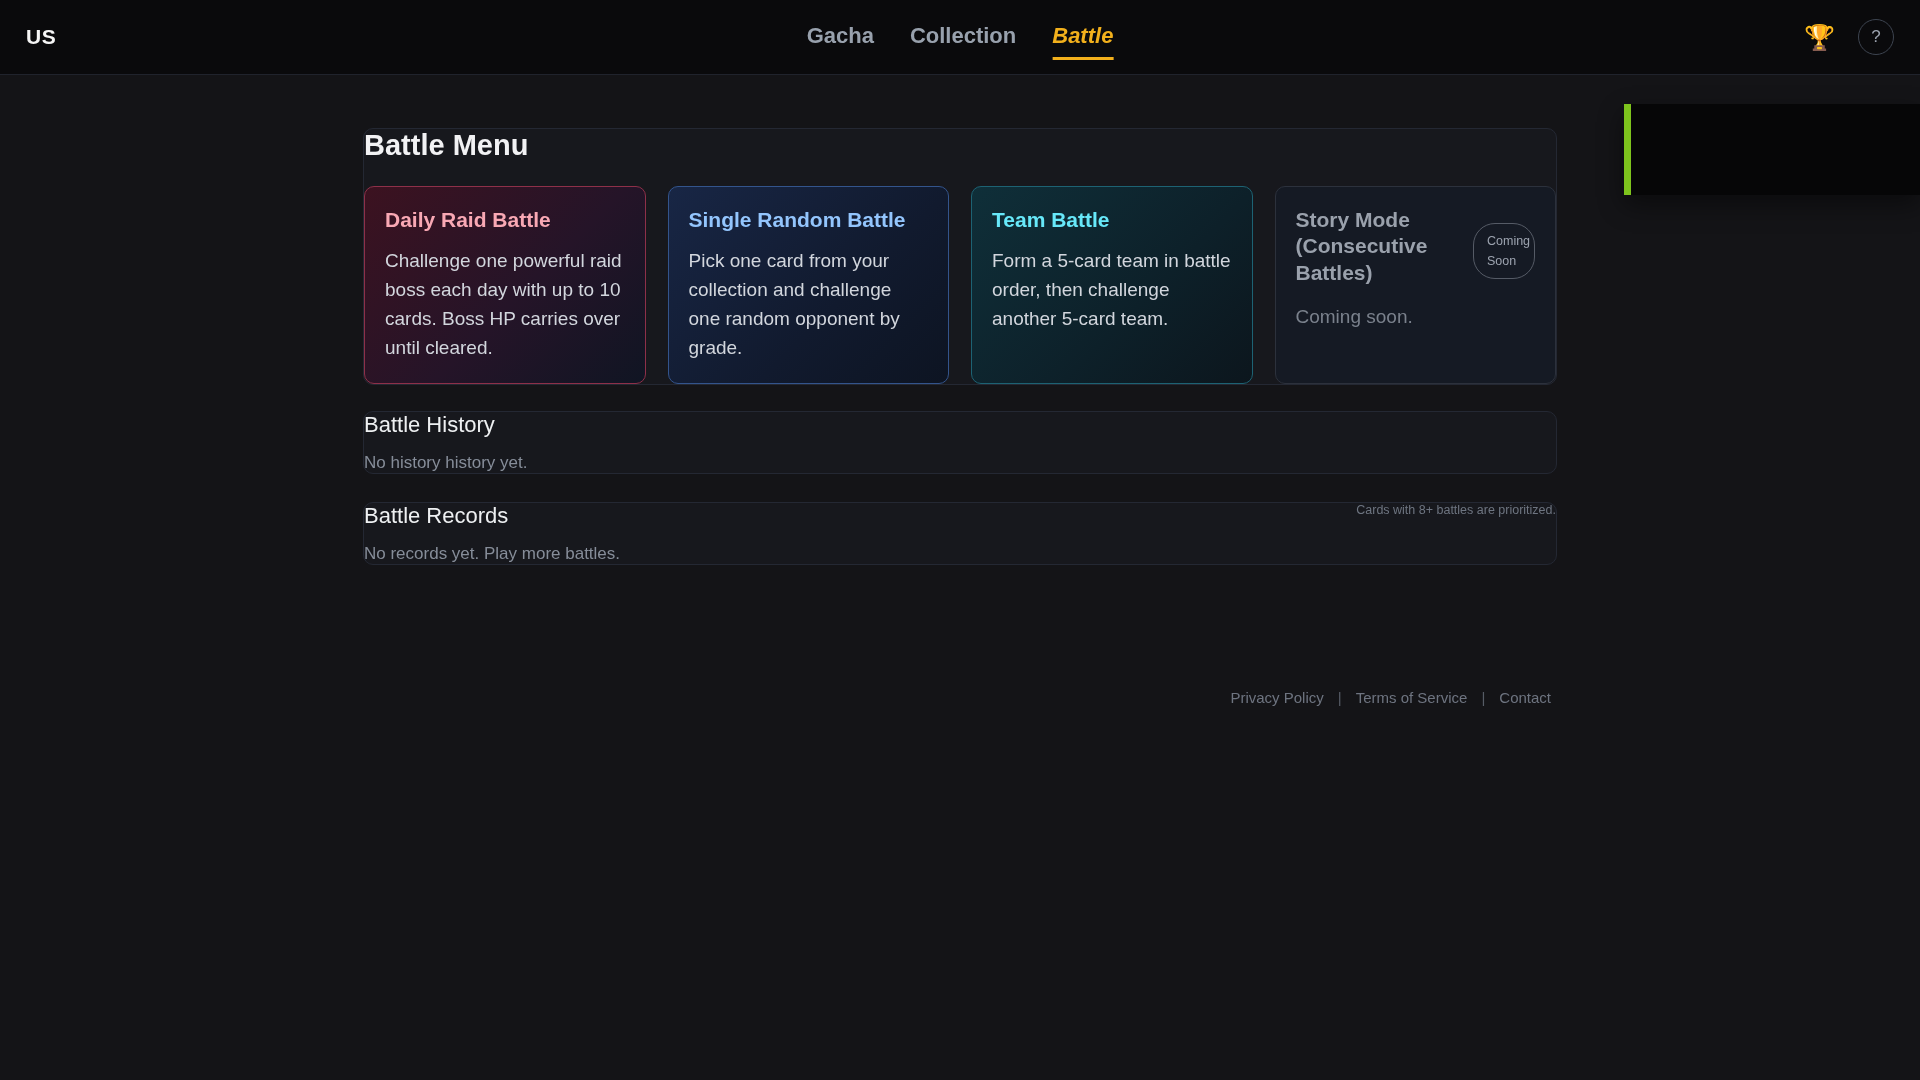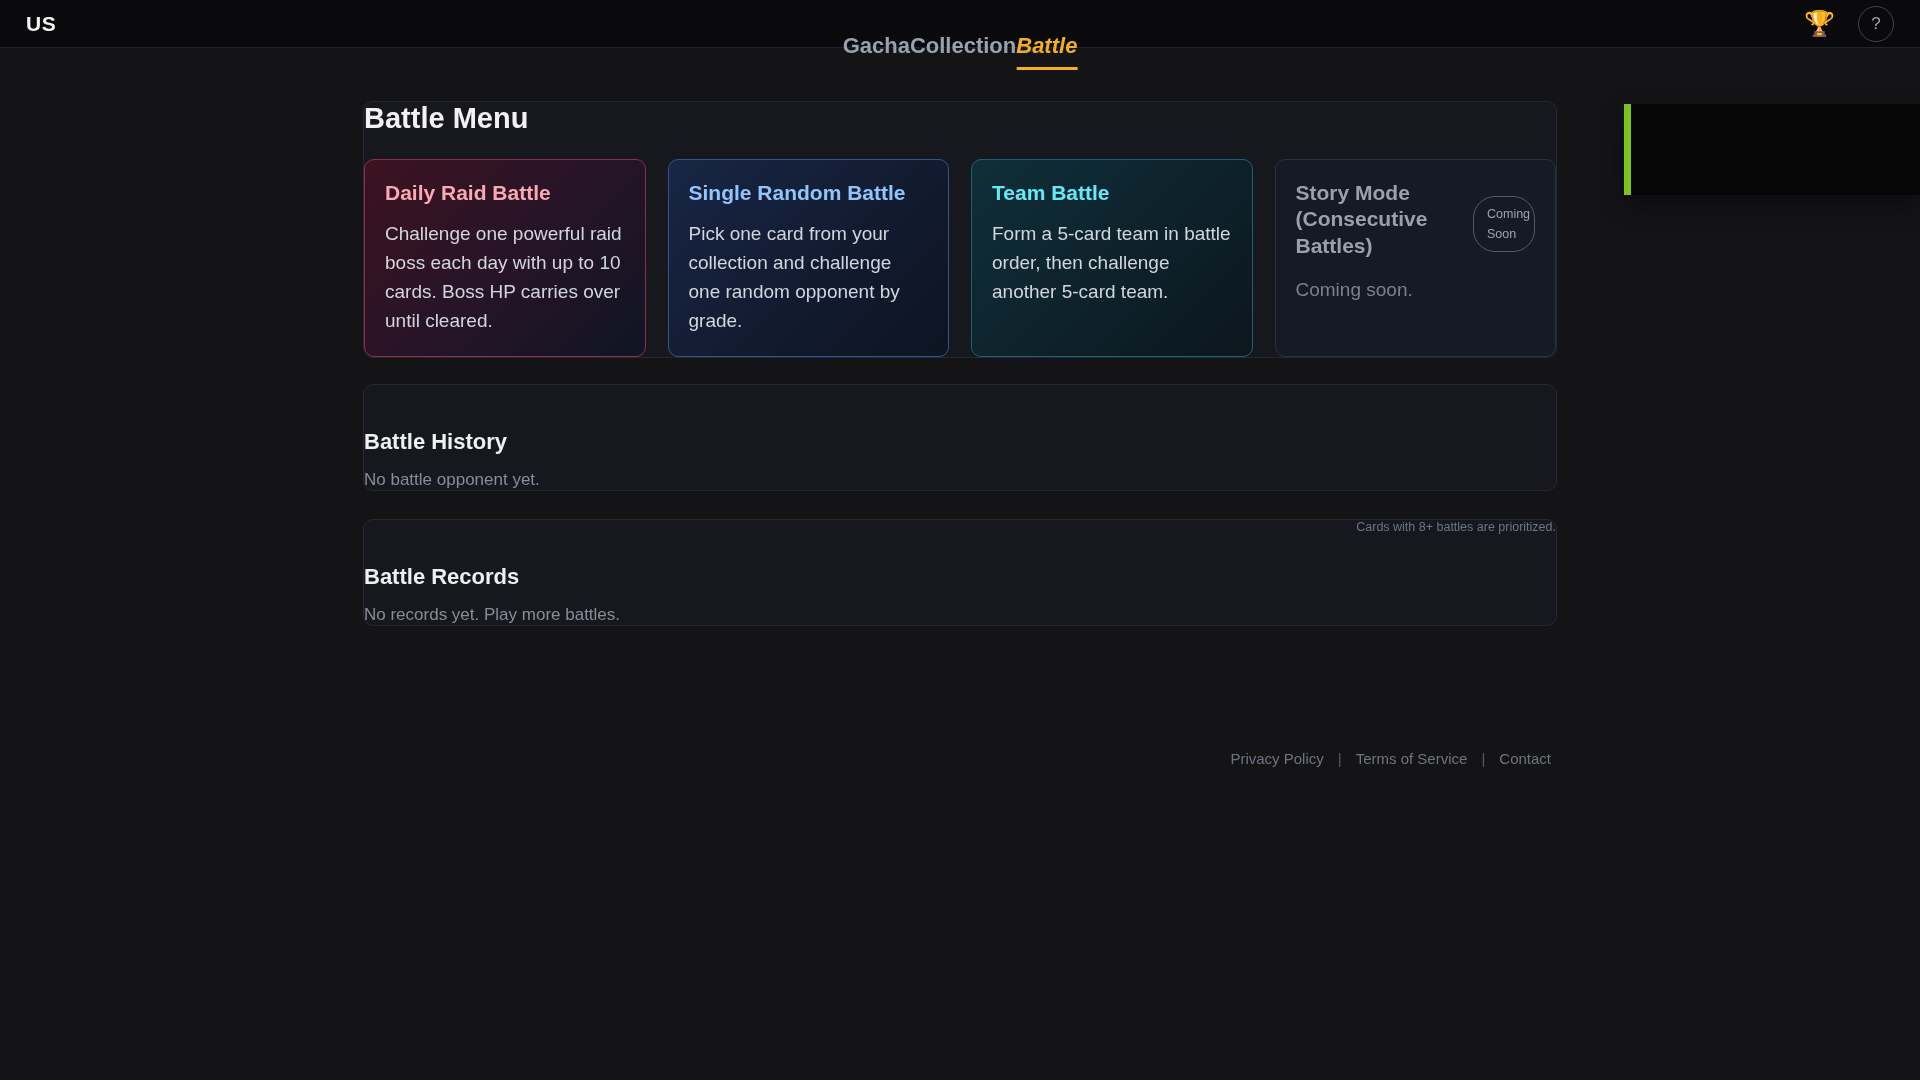"US" .nav { height: 48px -> 75px }
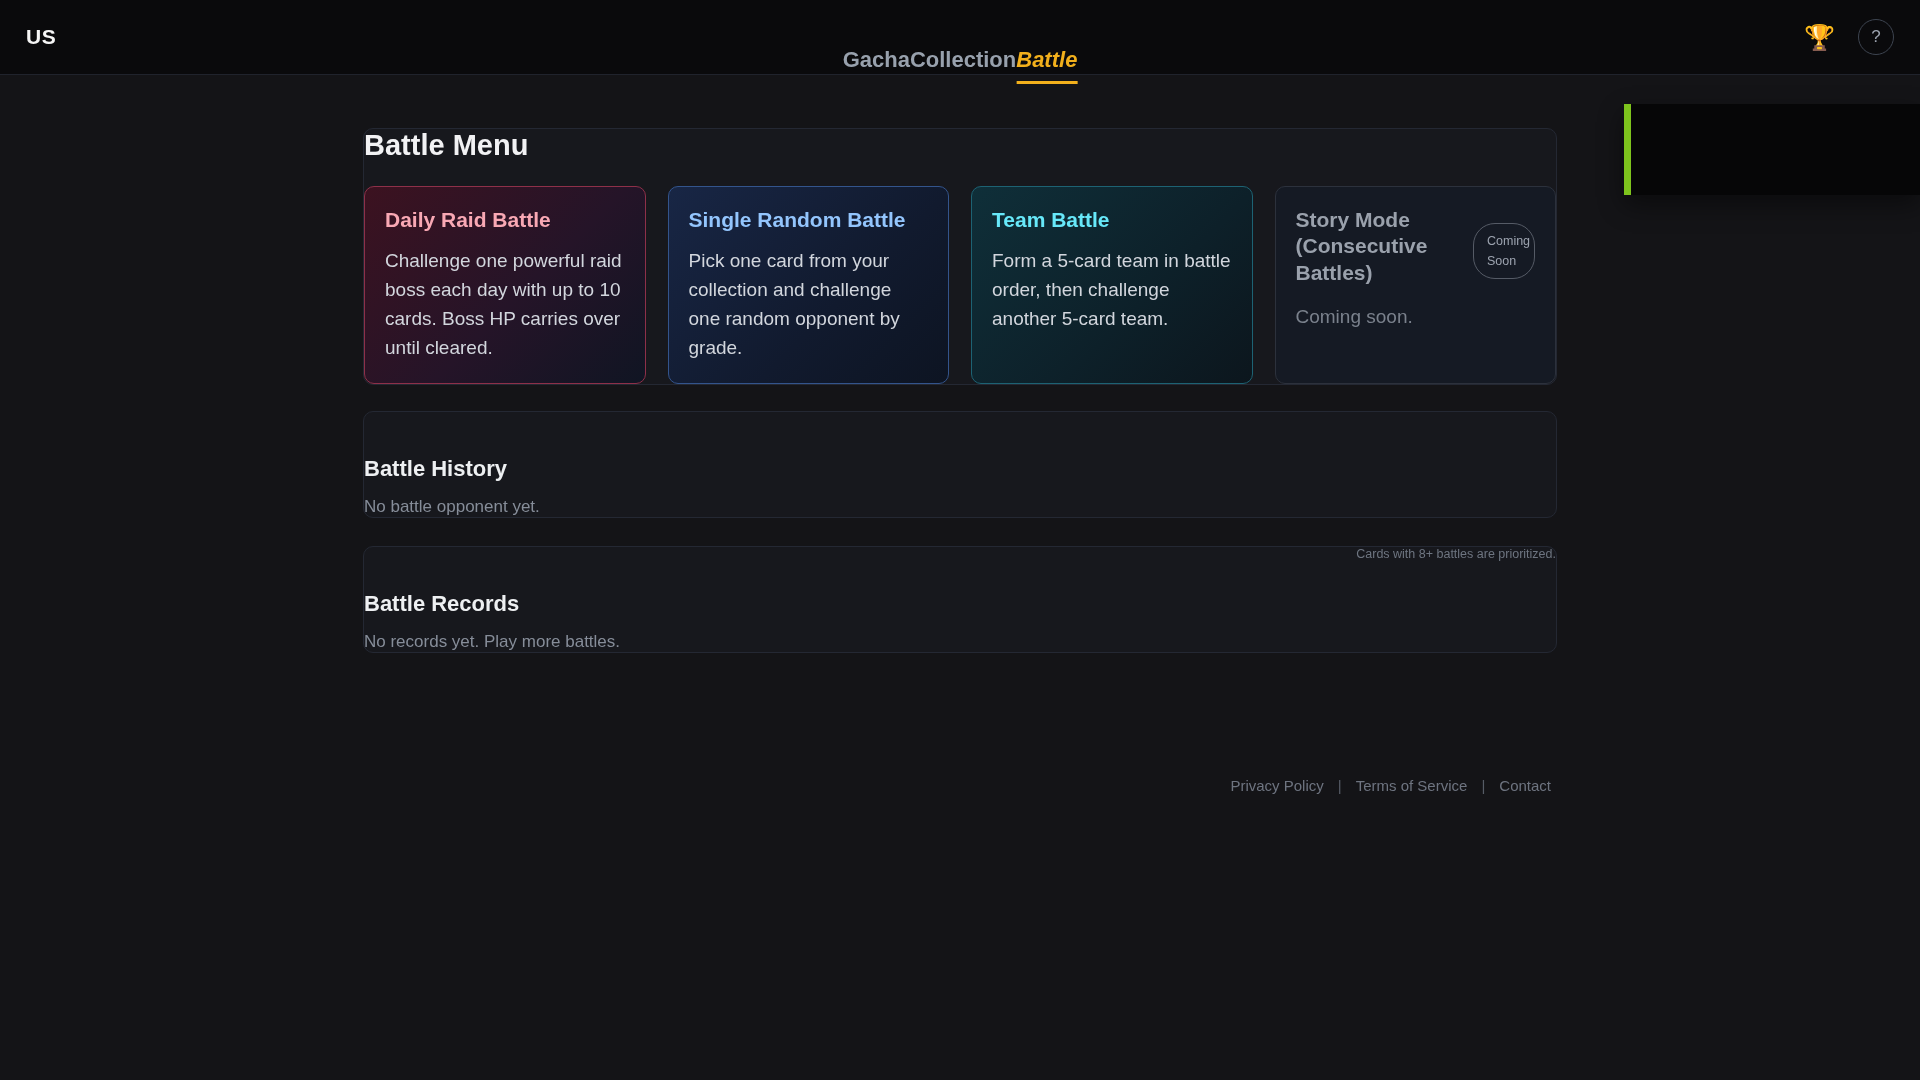"Gacha" .nav-tabs { gap: none -> 36px; margin-top: 24px -> none }
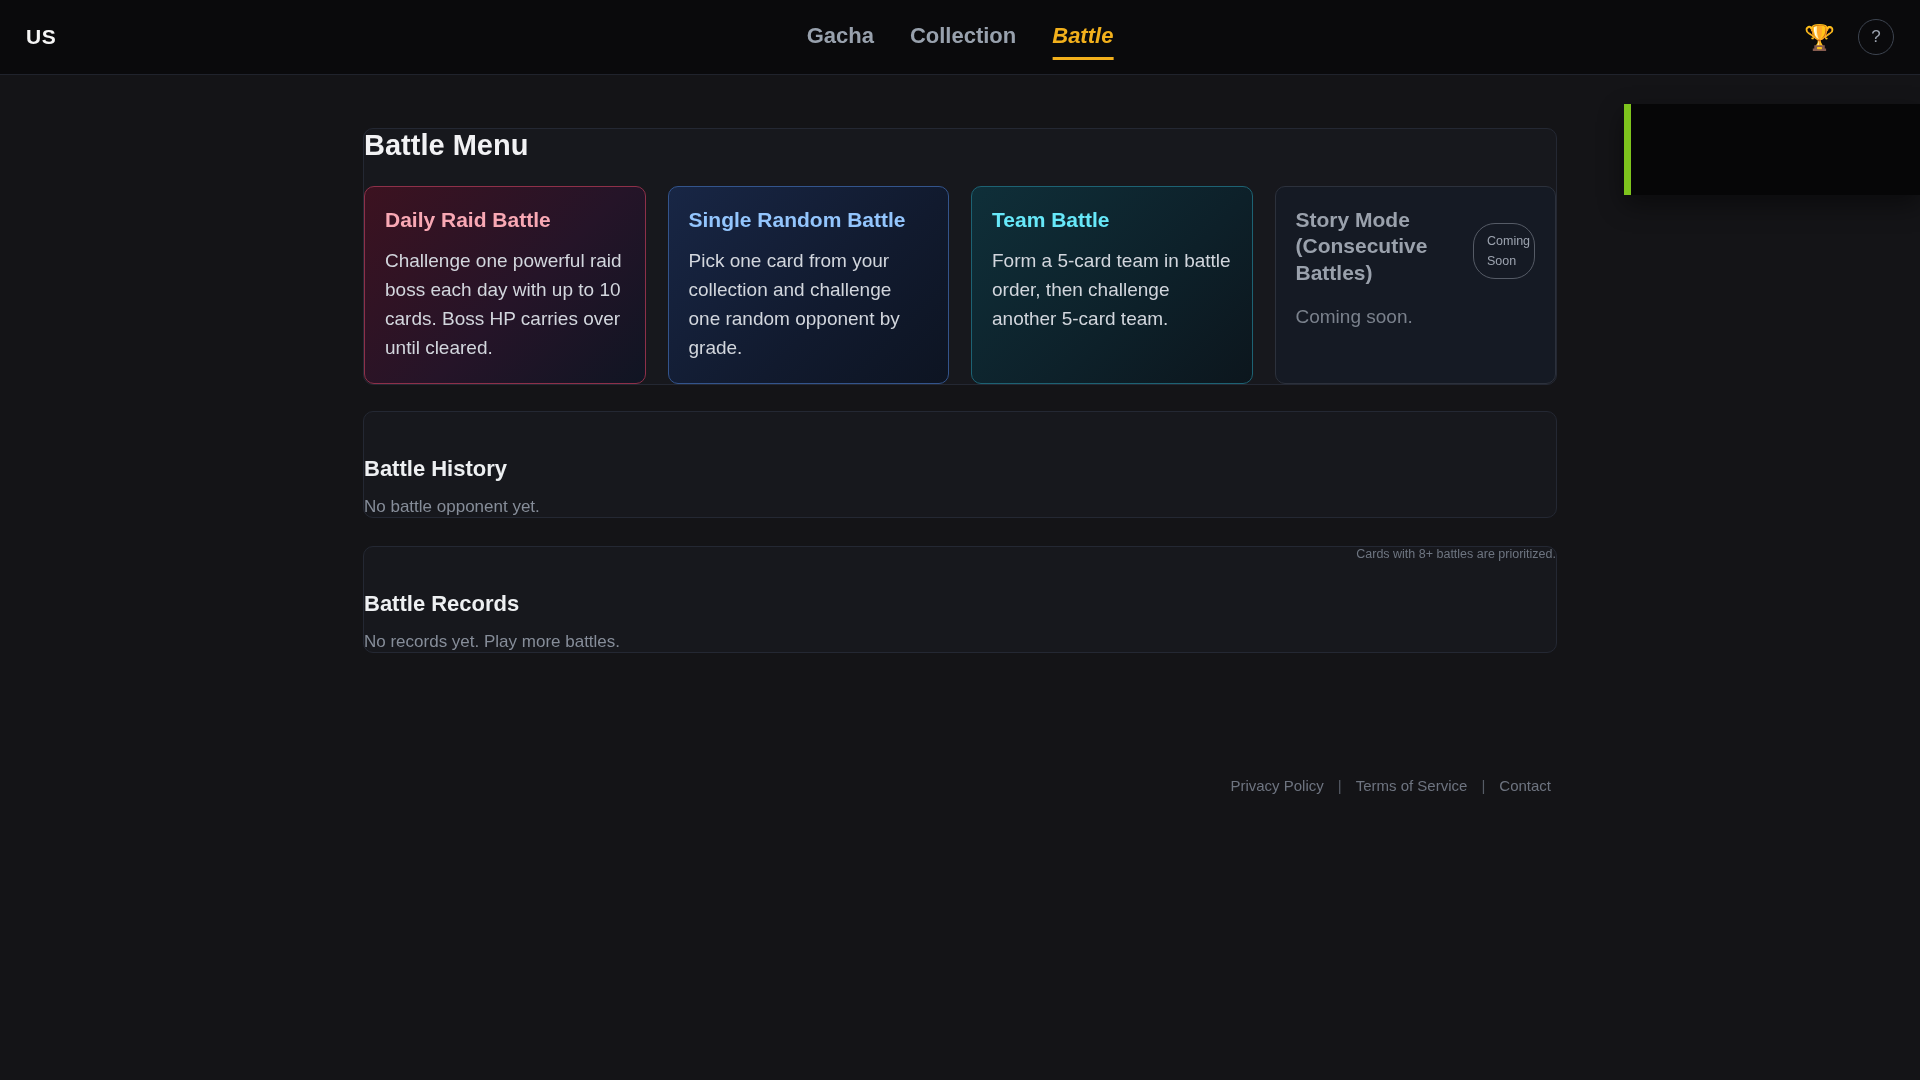"Battle History" .panel-title-md { font-weight: 700 -> 400; margin-top: 44px -> none }
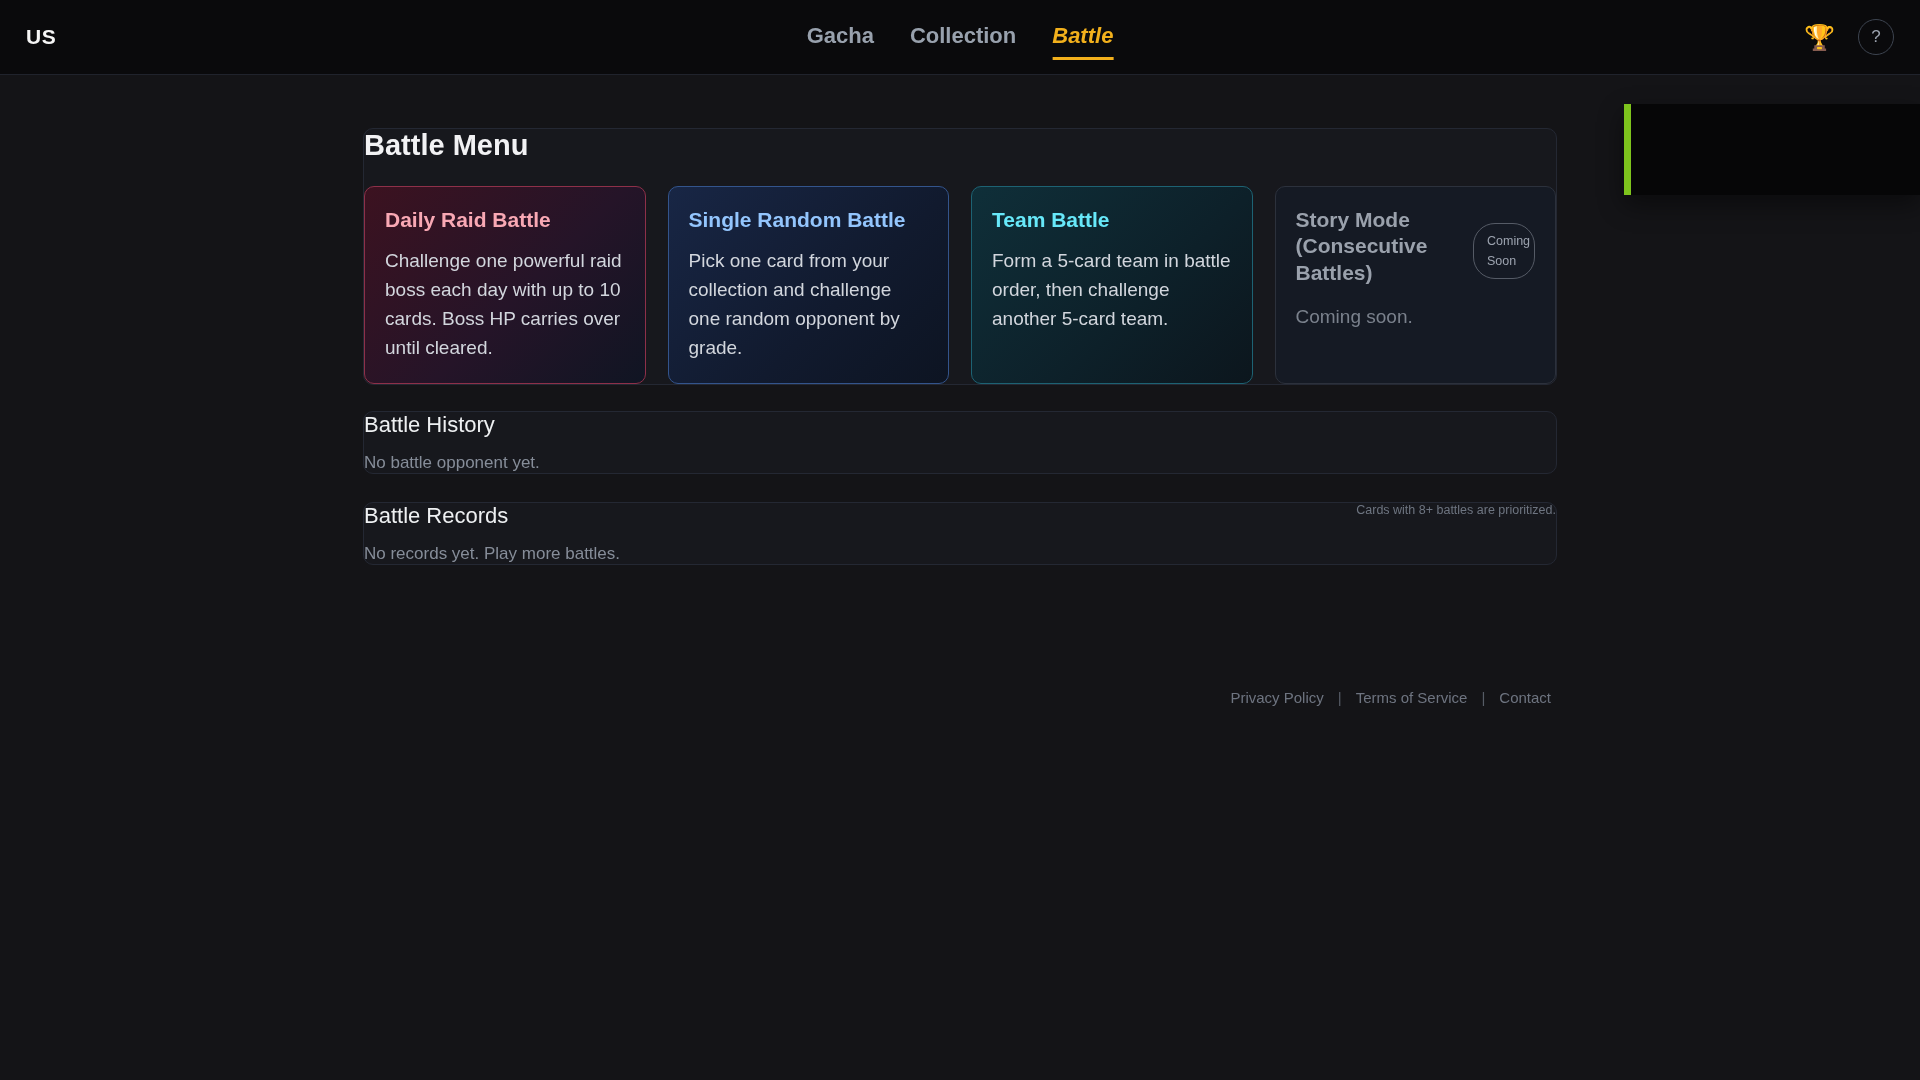"No battle opponent yet." div.empty-text { text: battle opponent -> history history }
